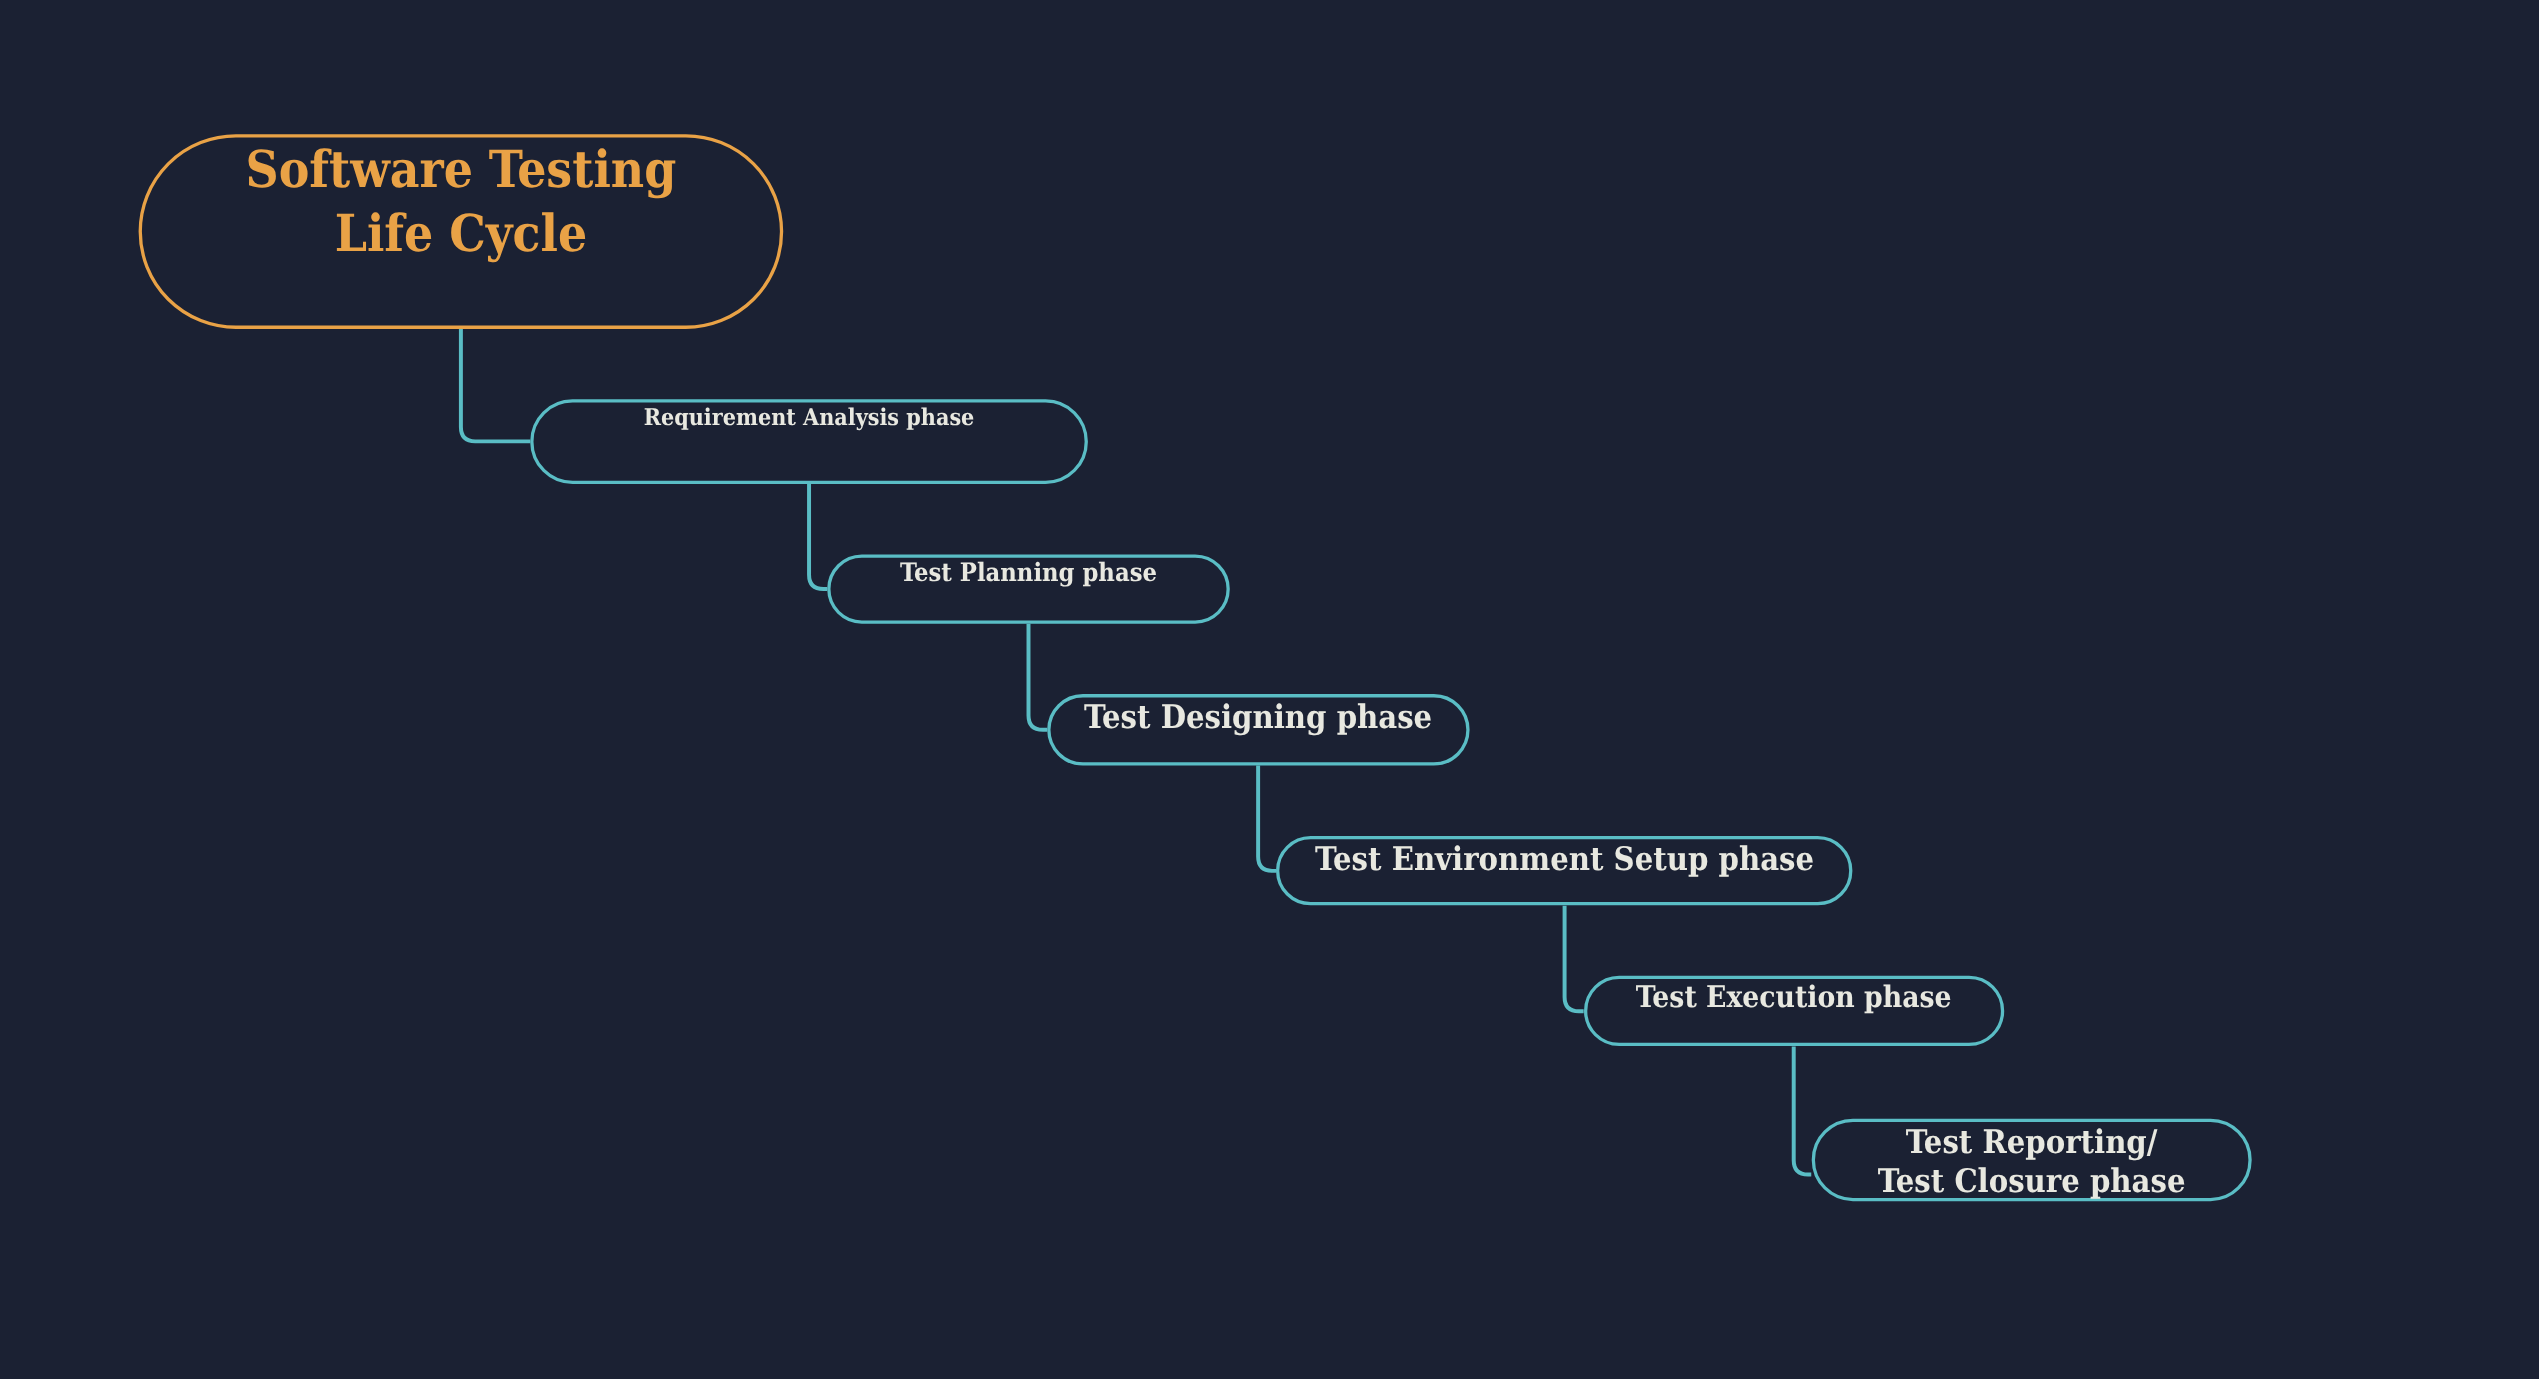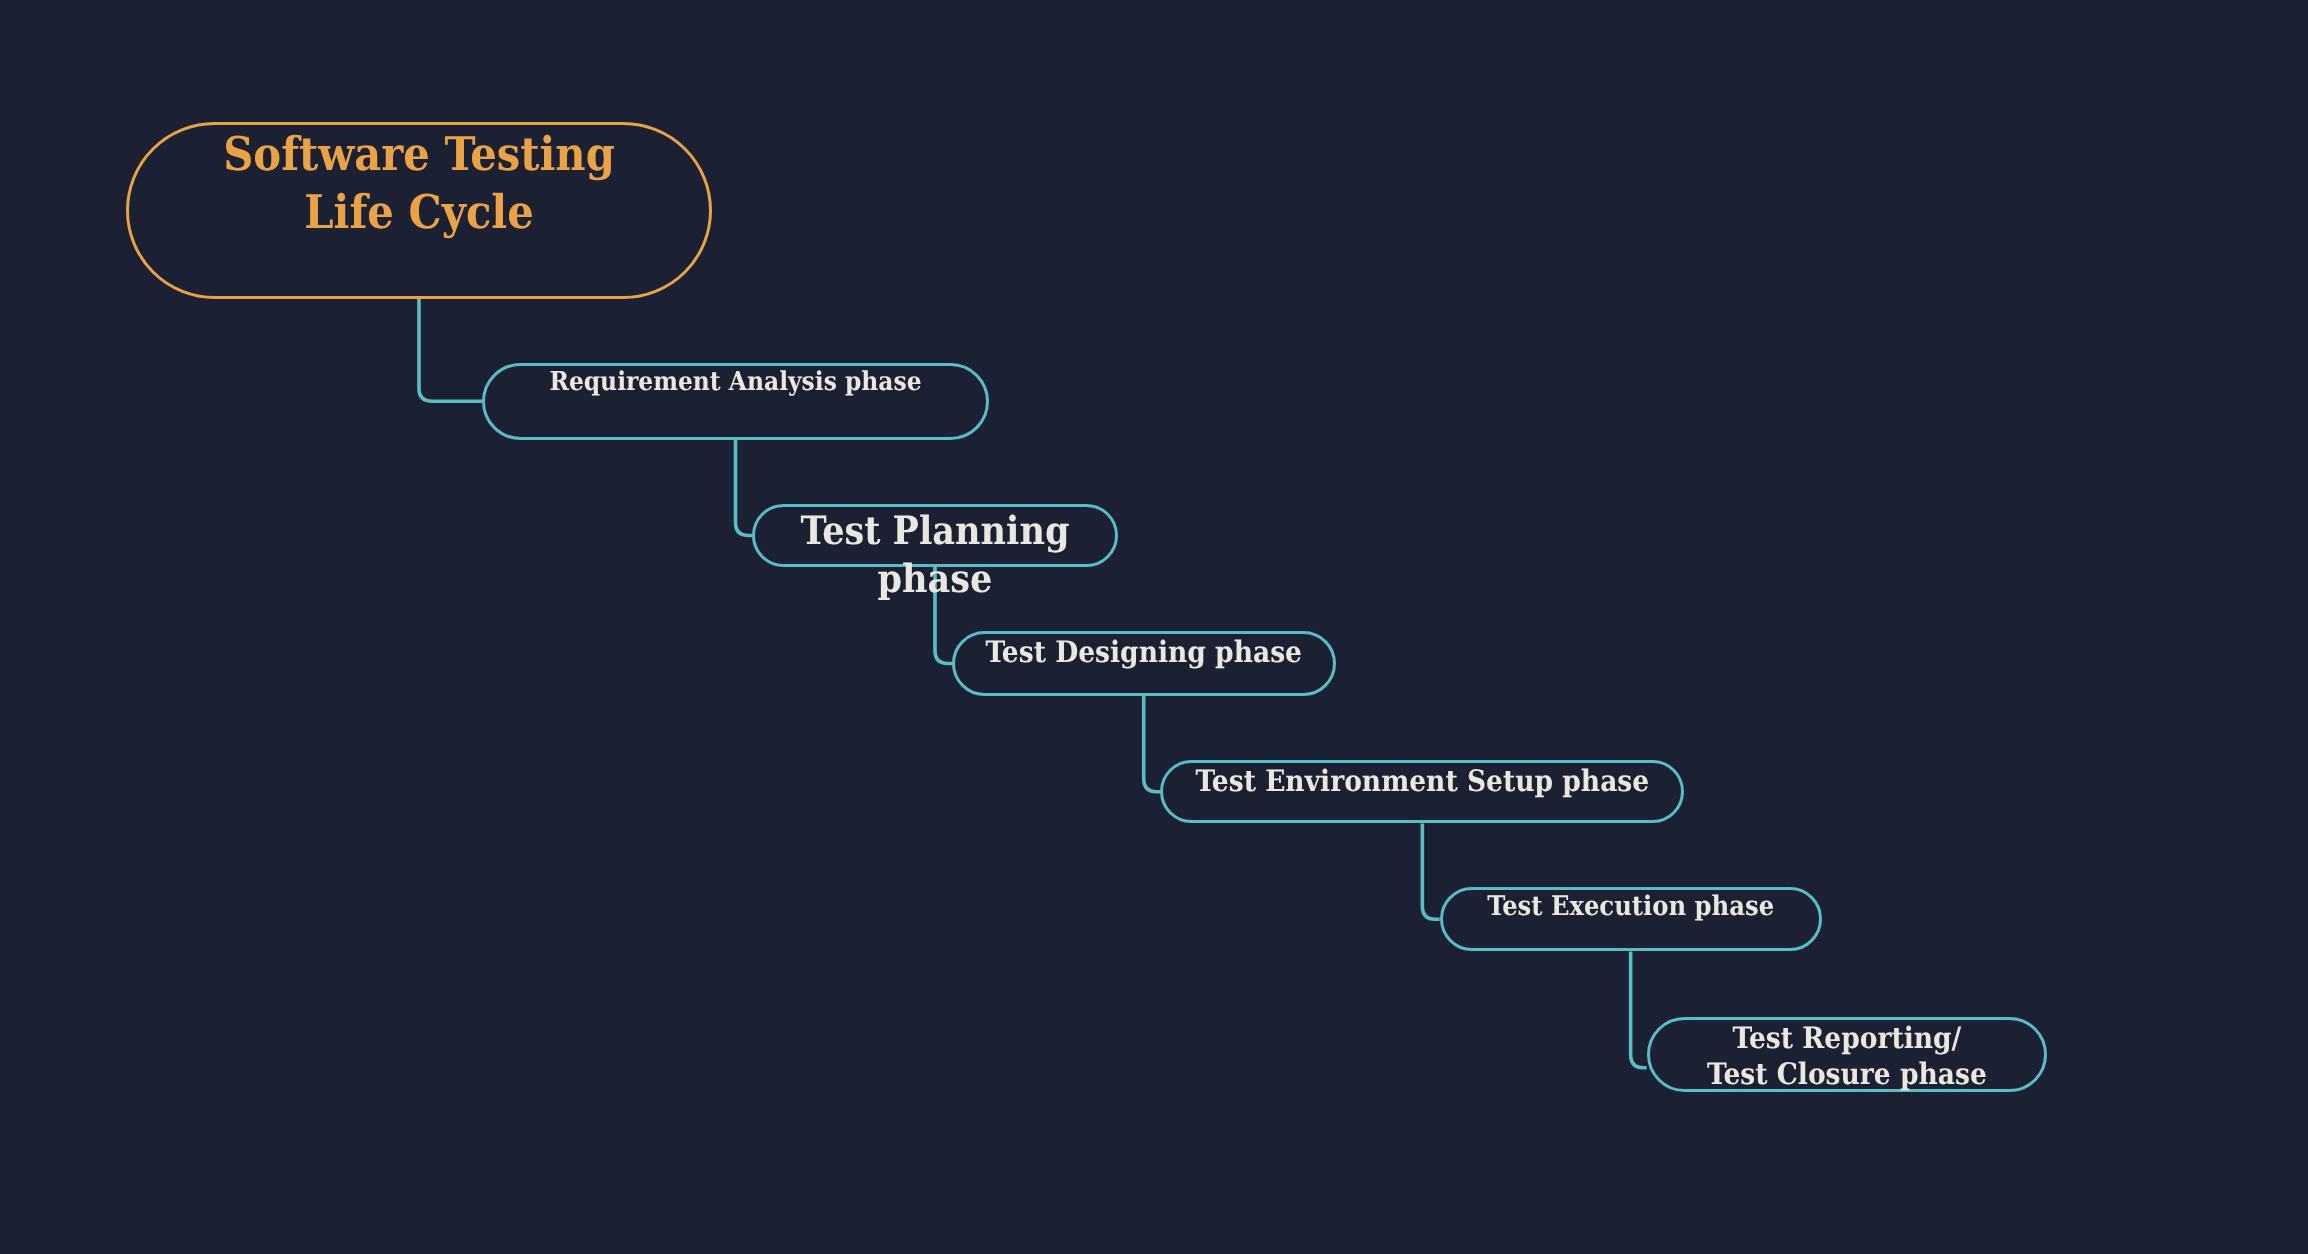"Requirement Analysis phase" span.label { font-size: 26px -> 21px }
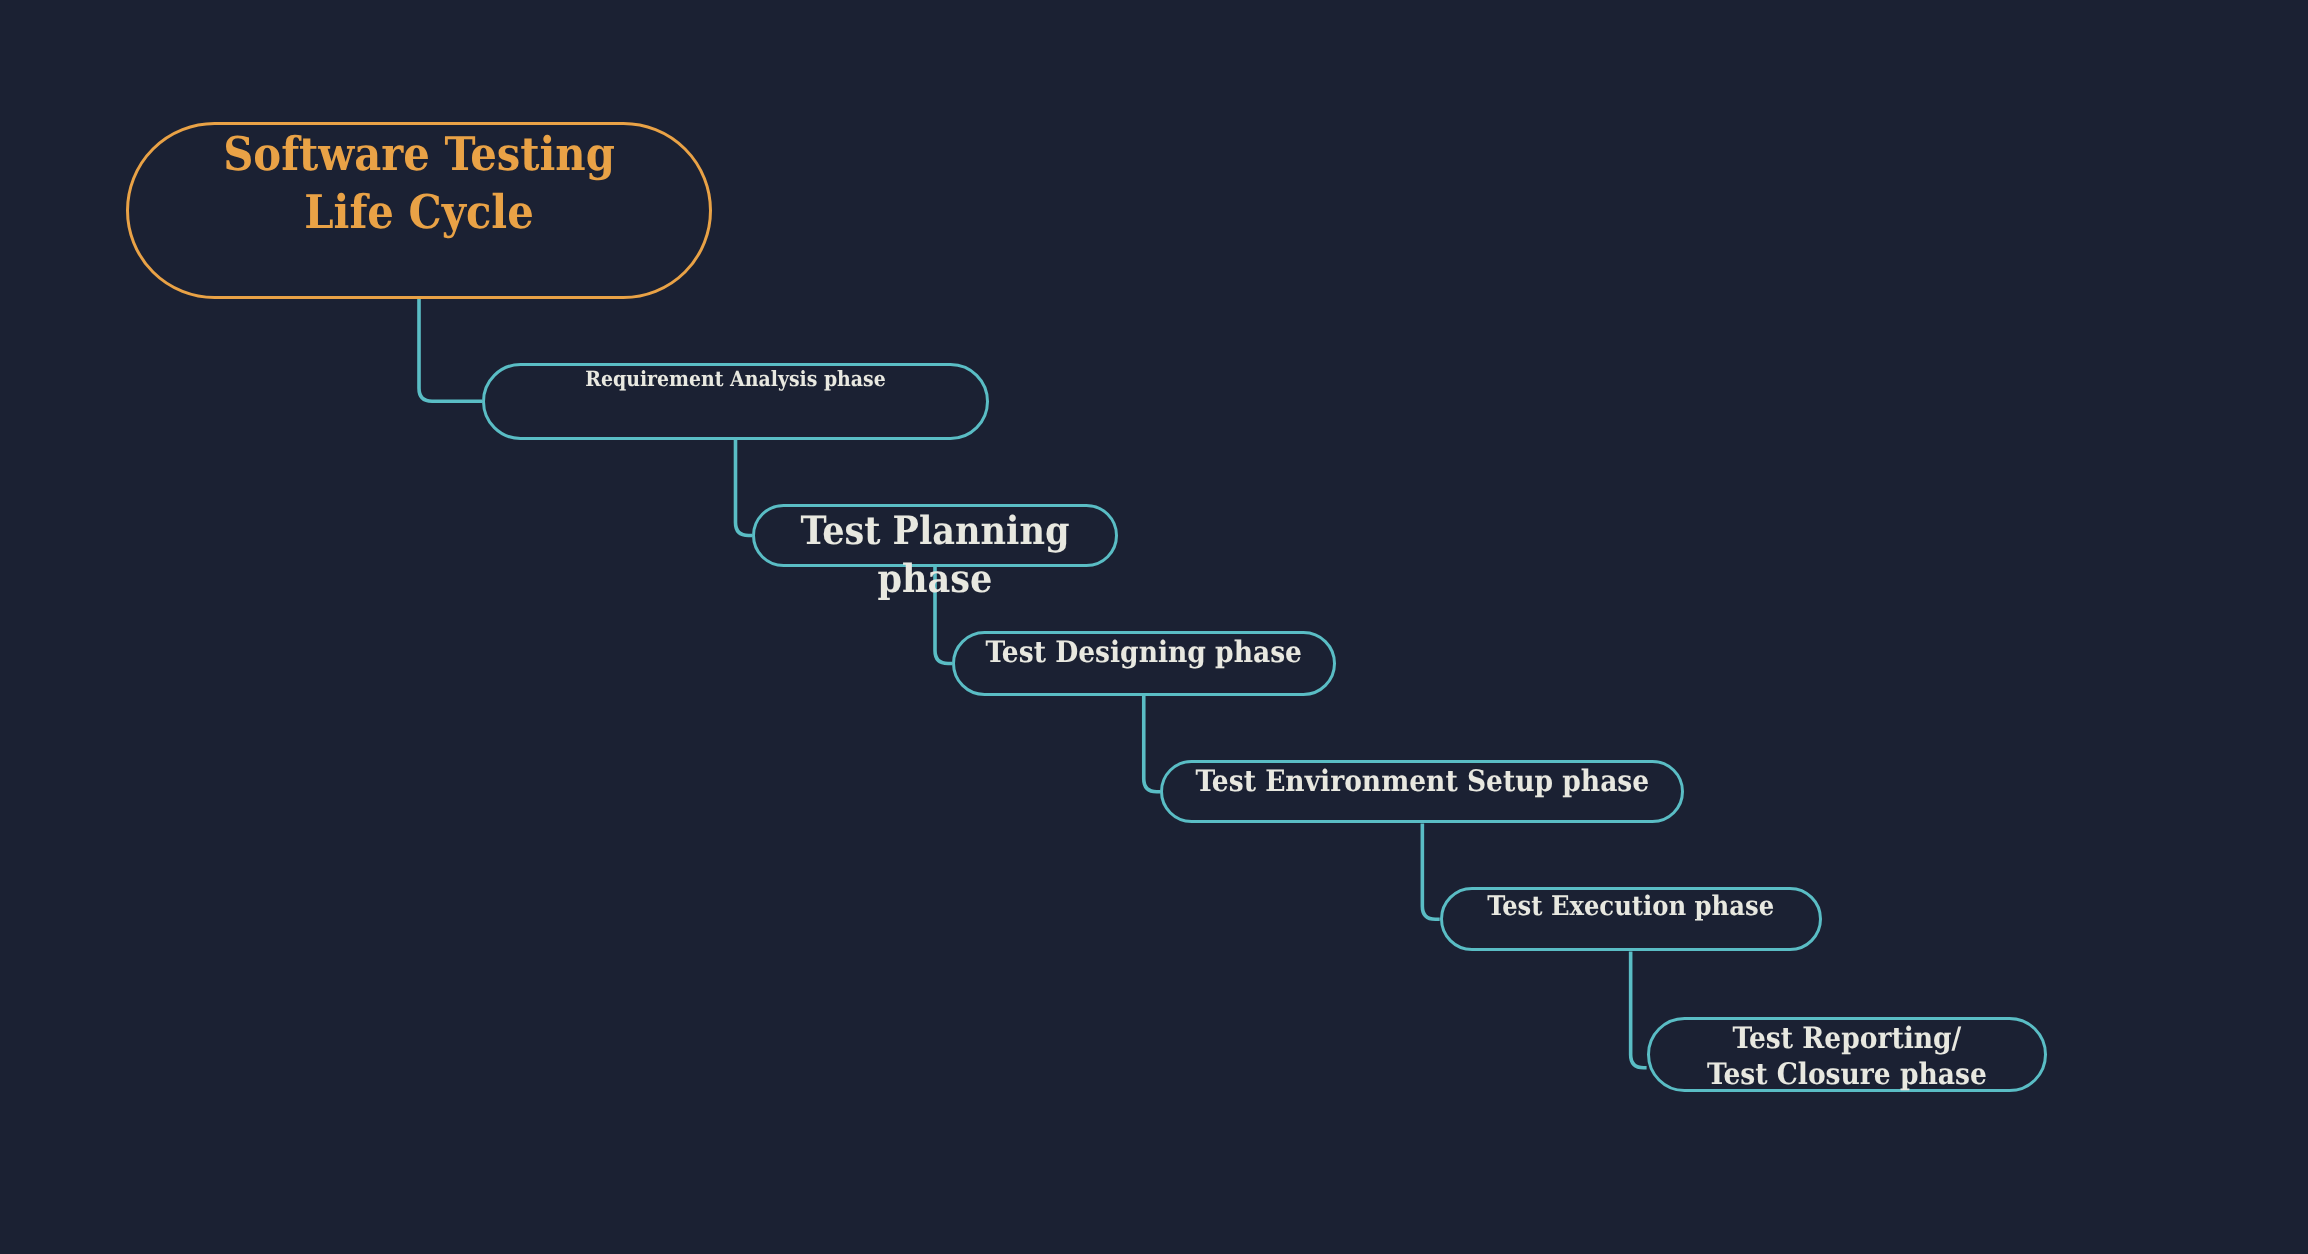"Test Planning phase" span.label { font-size: 39px -> 23px }
